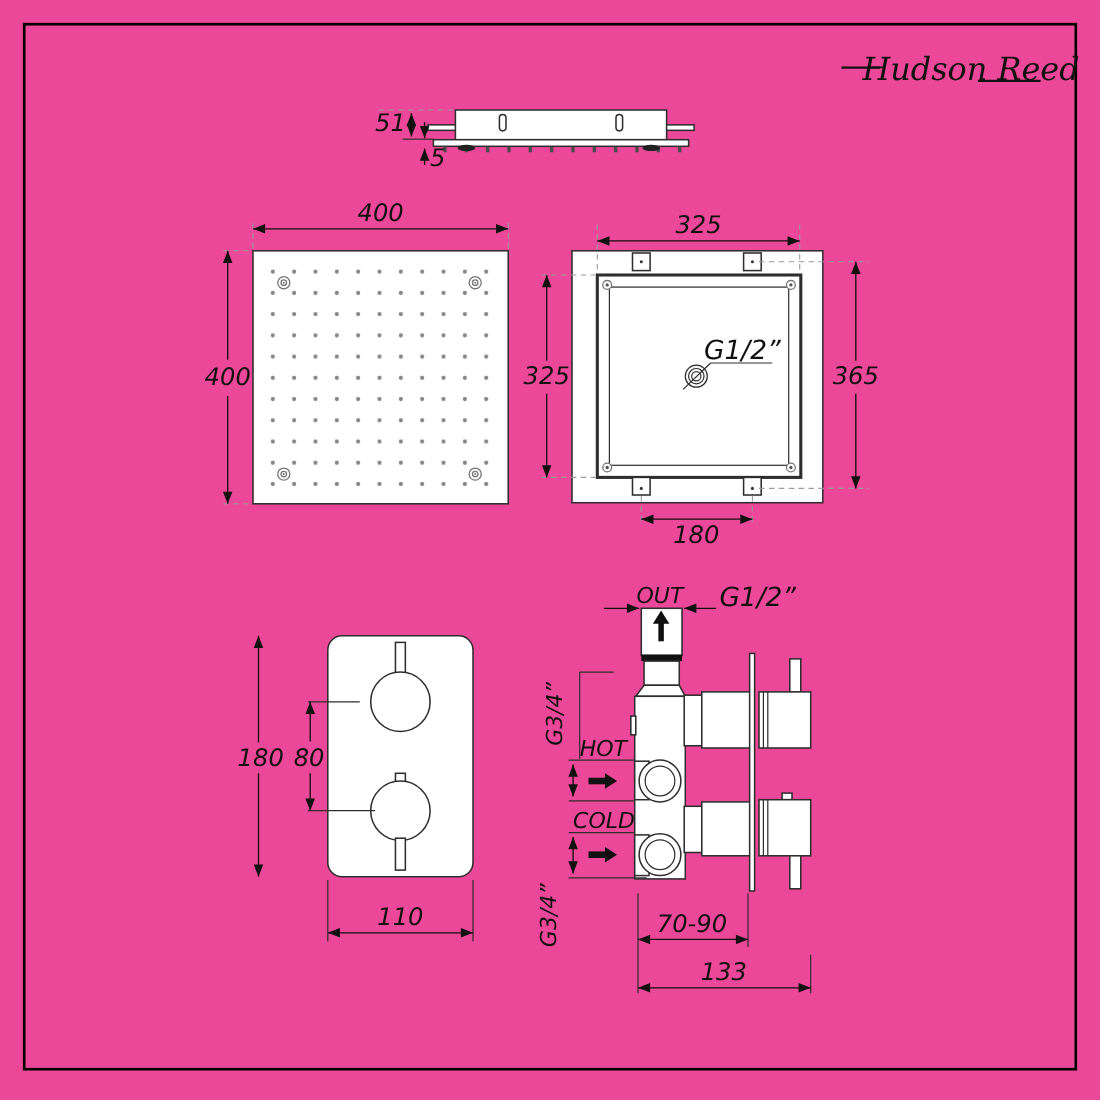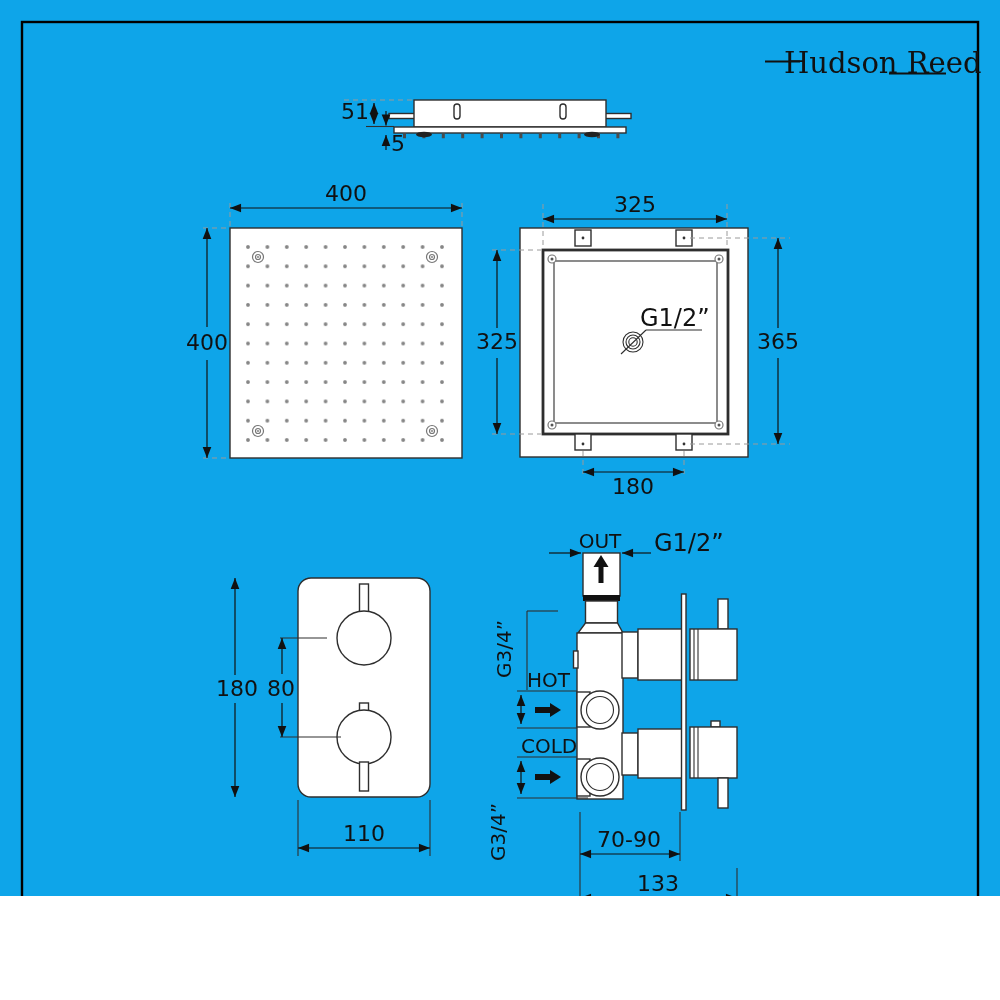"Hudson Reed" #sheet { background: #0ea5e9 -> #ec4899; font-style: none -> italic; height: 896px -> 1000px }
